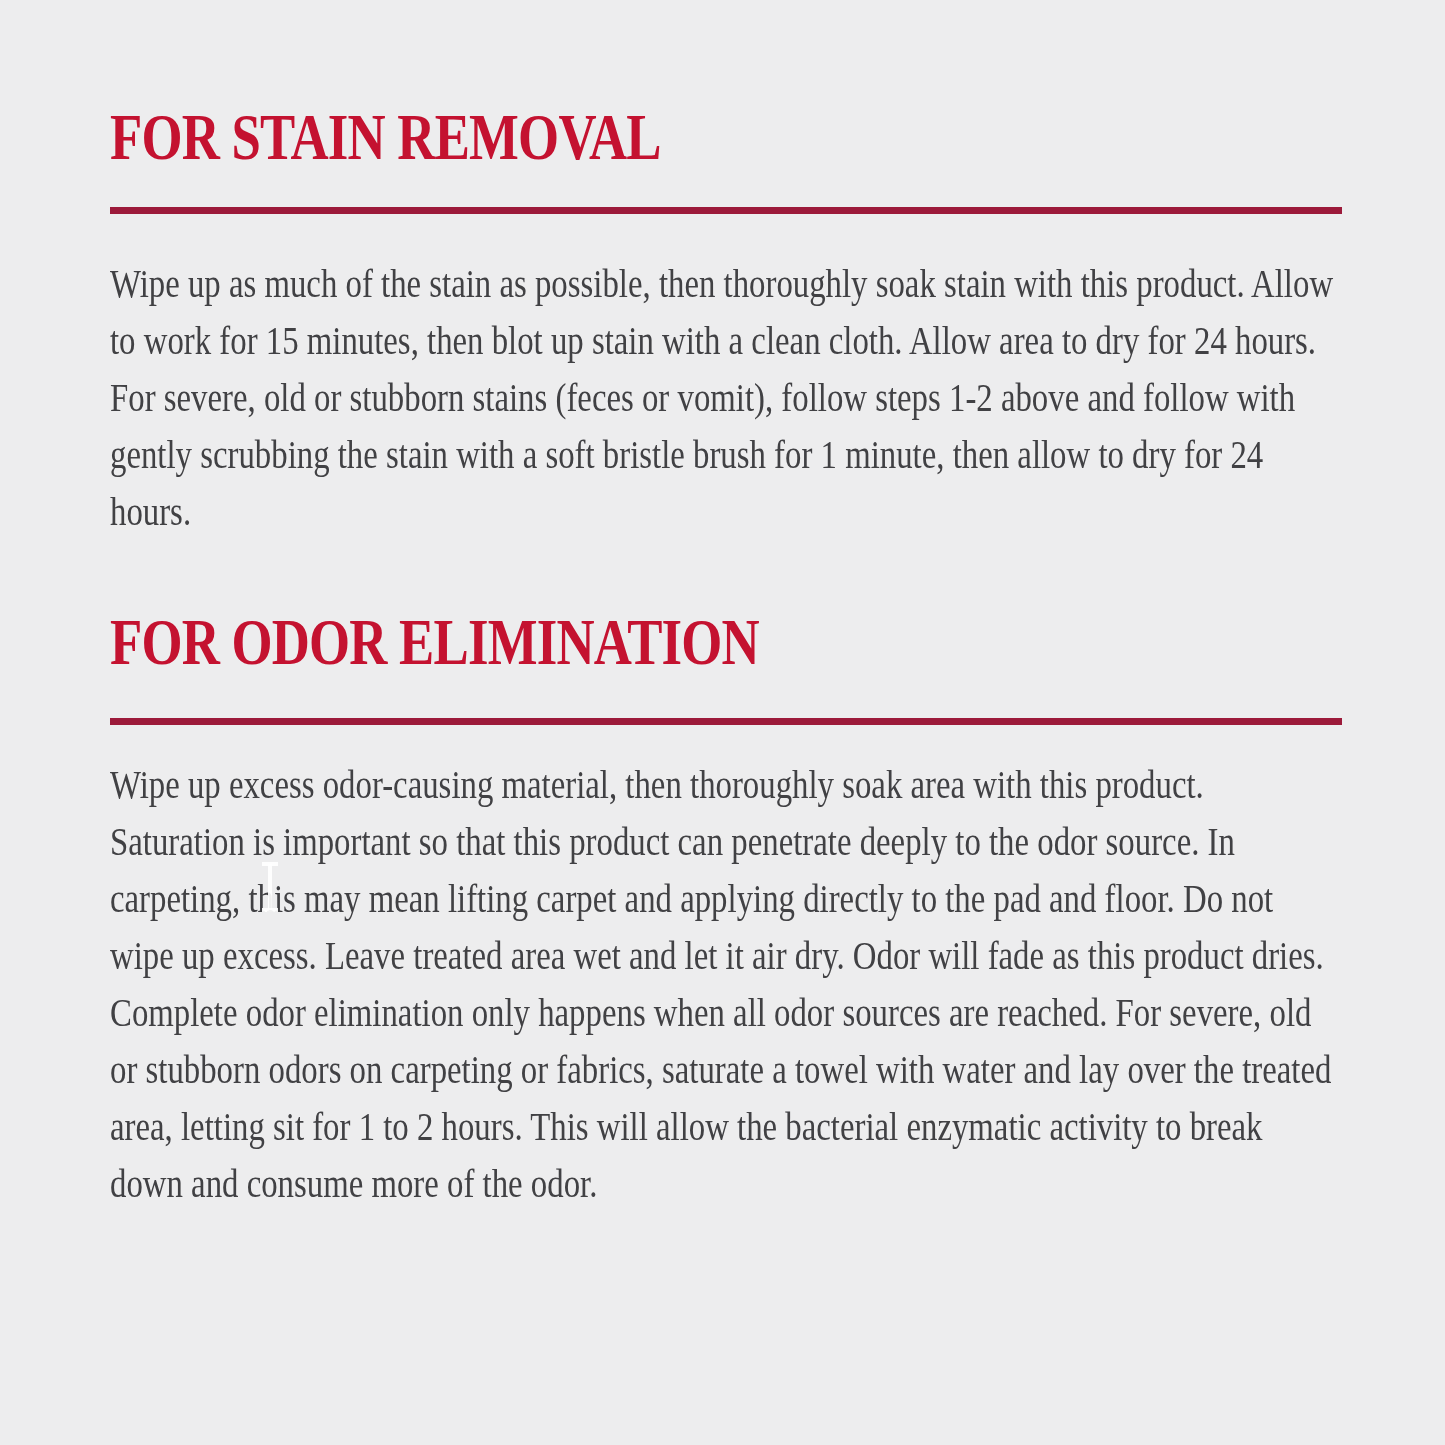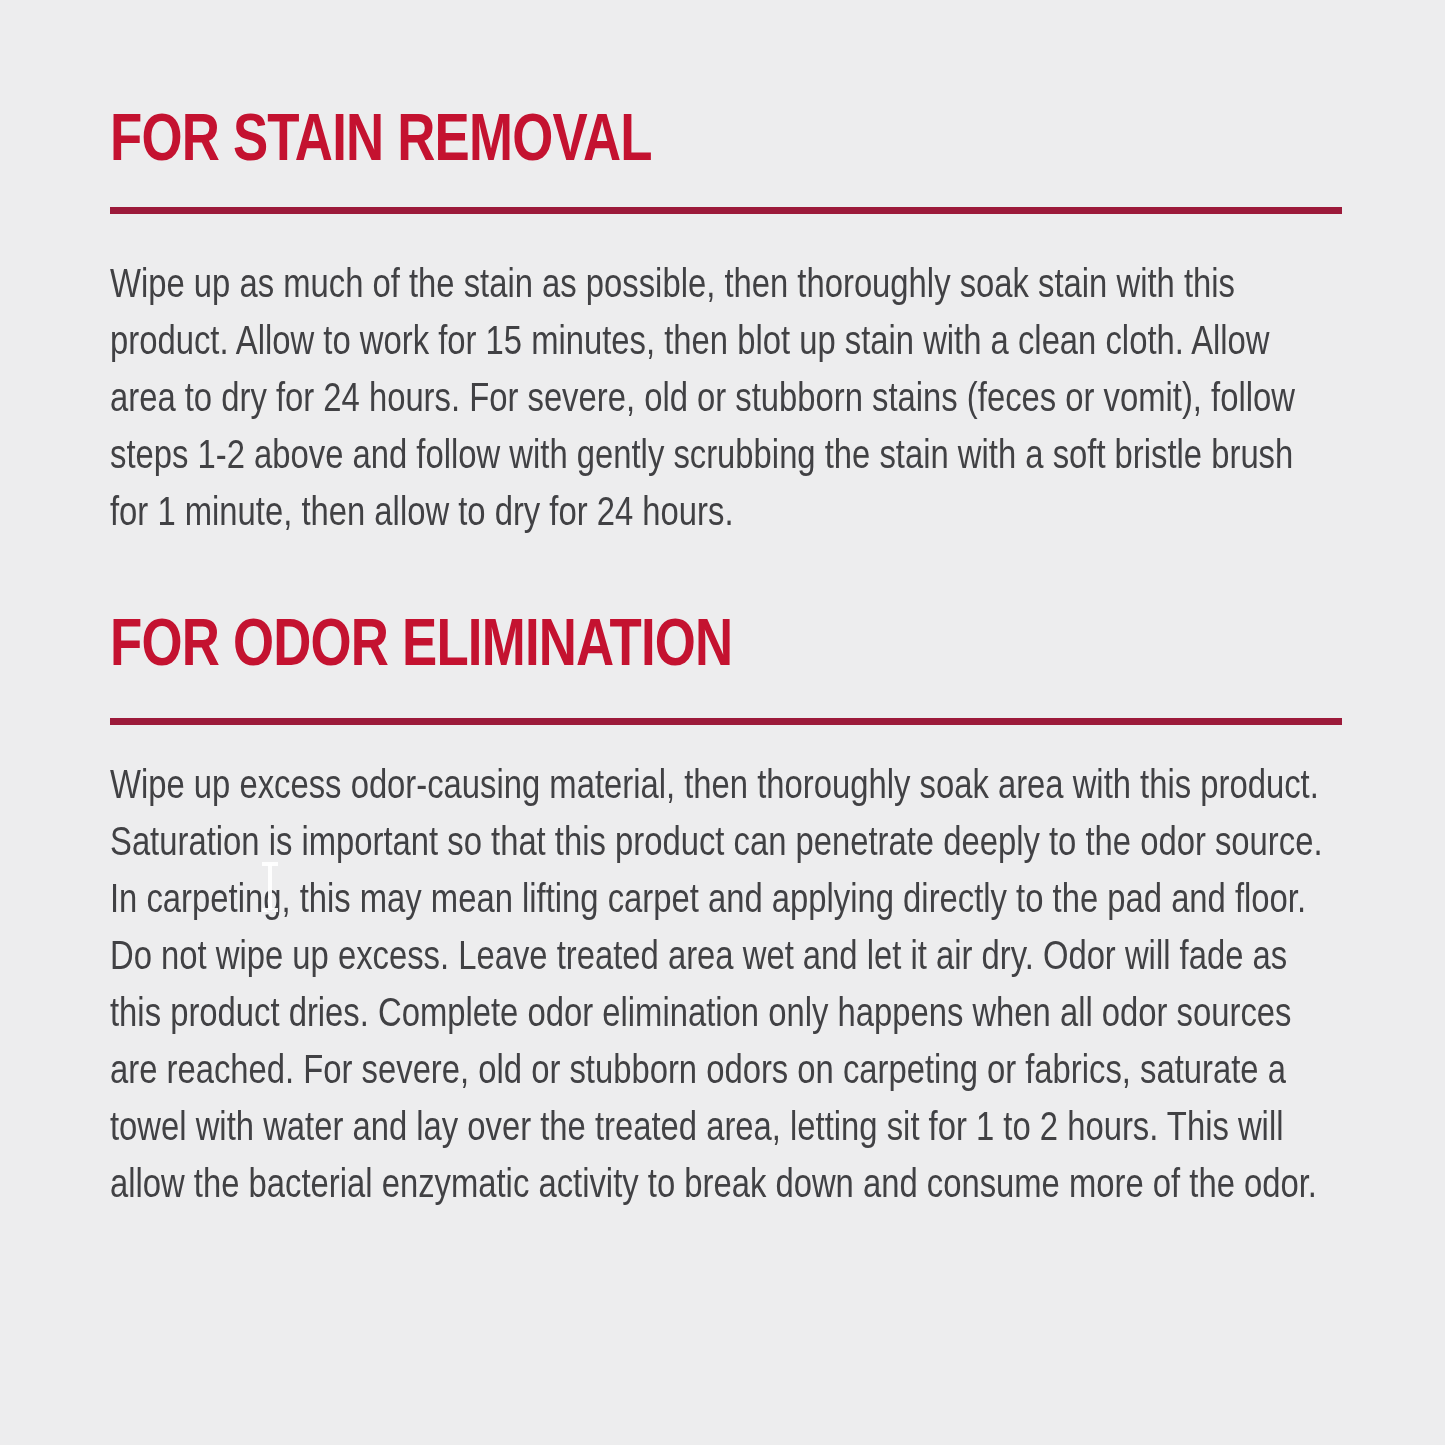"FOR STAIN REMOVAL" .canvas { font-family: Liberation Sans, sans-serif -> Liberation Serif, serif }
